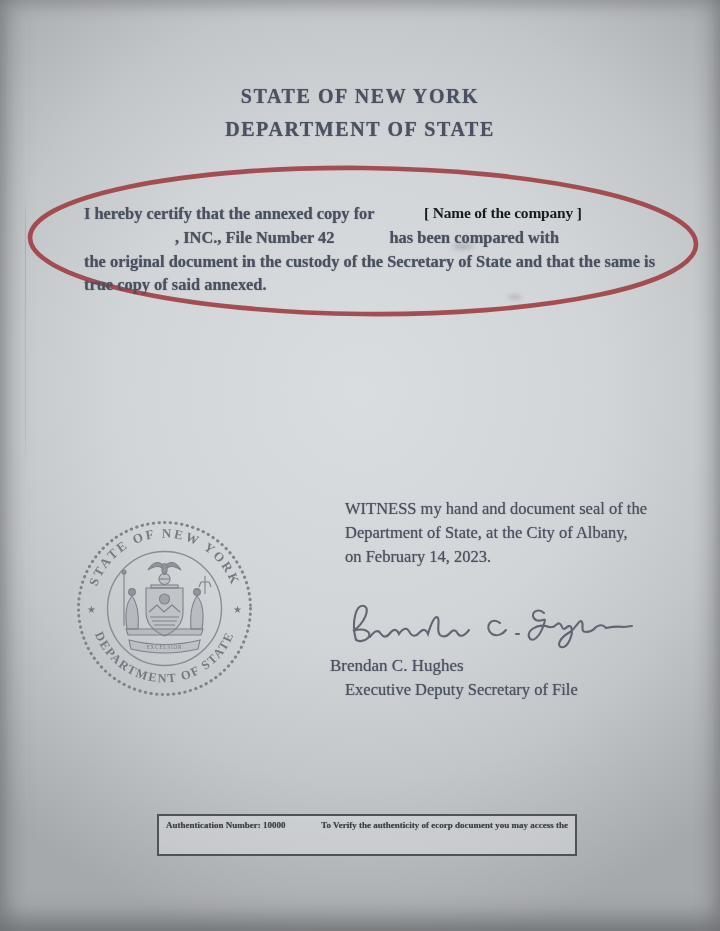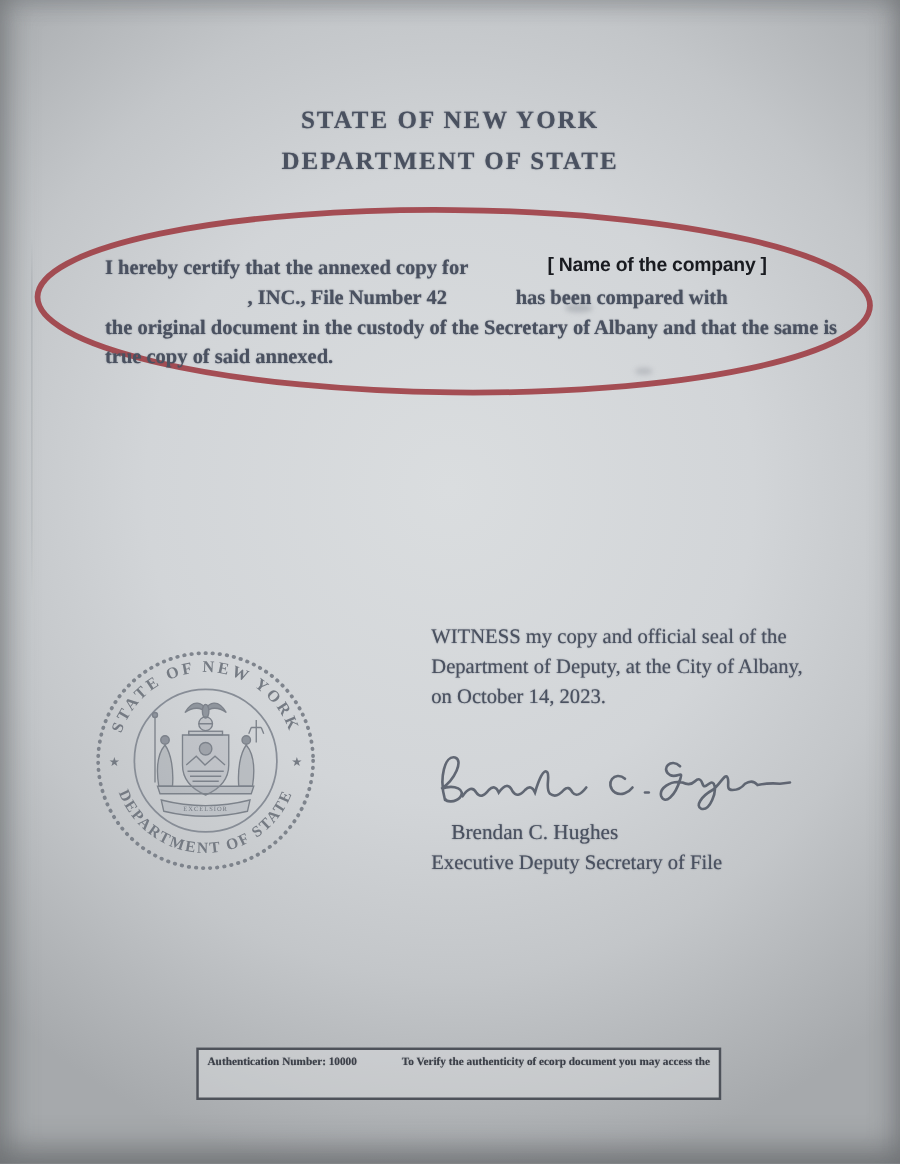"[ Name of the company" .company-overlay { font-family: Liberation Sans, sans-serif -> Liberation Serif, serif; left: 438px -> 424px }
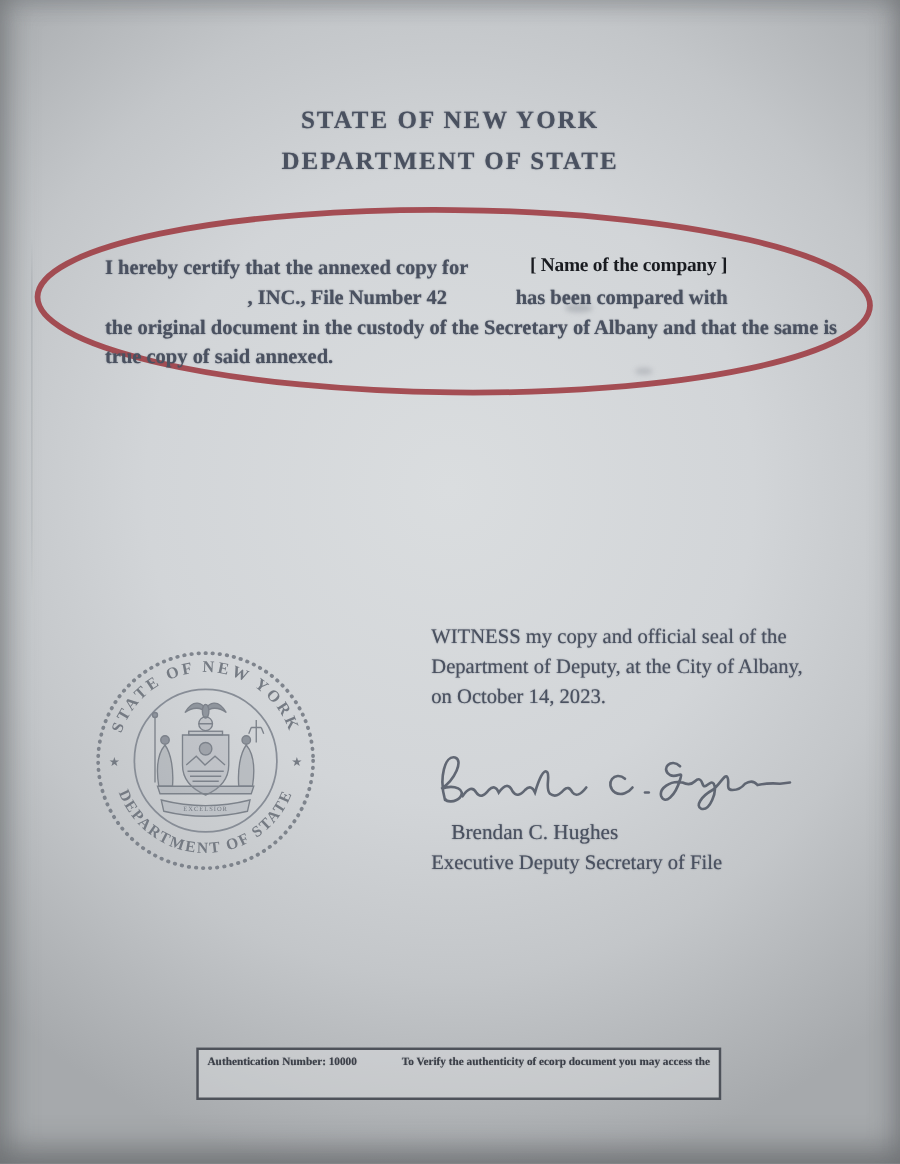", INC., File Number 42" .cert .l2 { margin-left: 114px -> 91px }
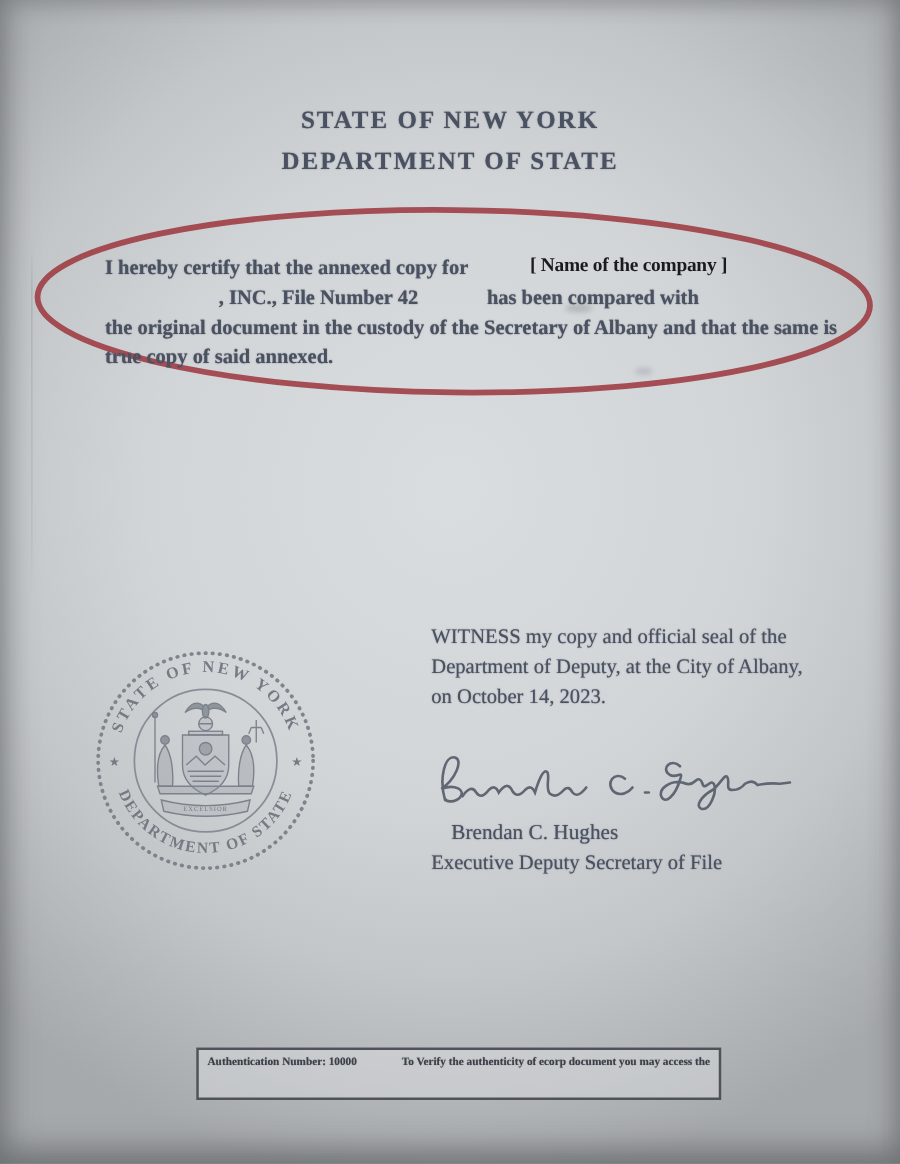"the original document in the" div { text: Albany -> State }
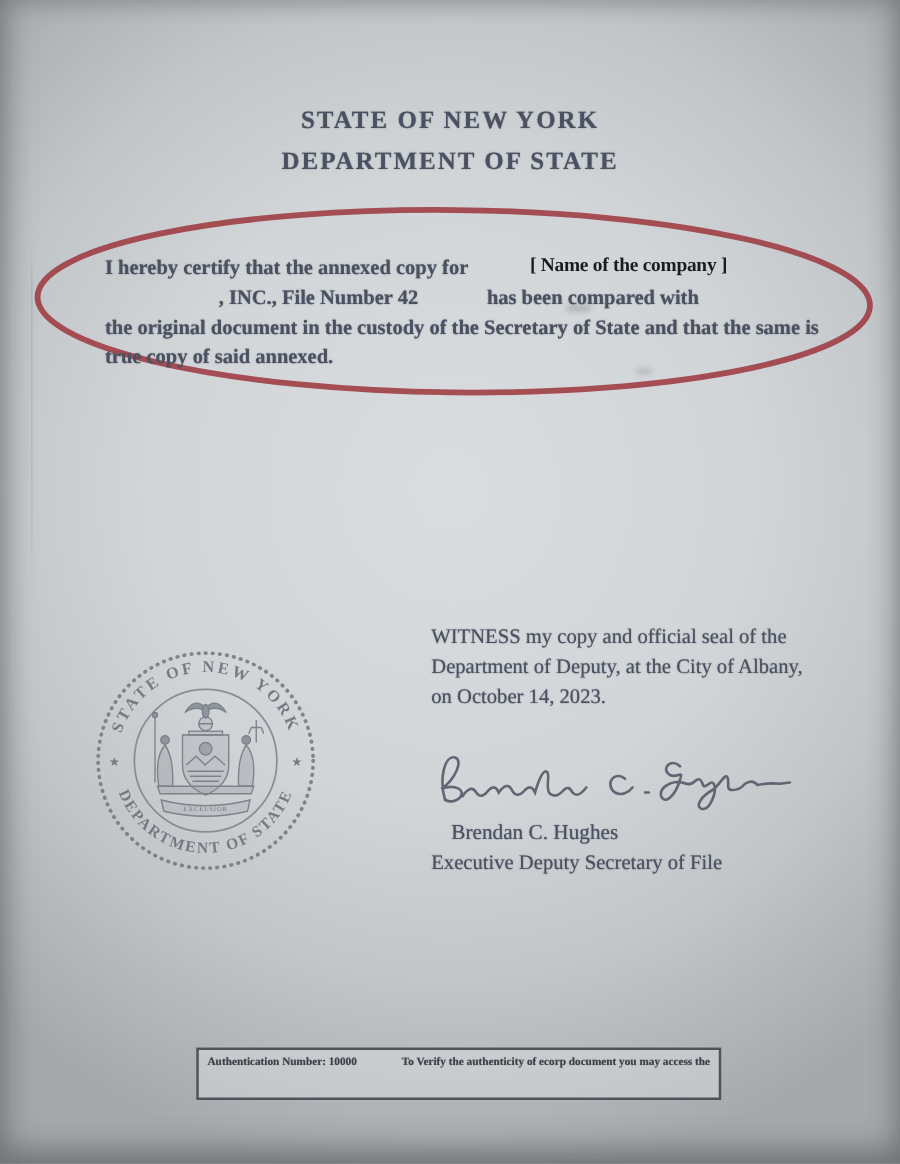"WITNESS my copy and official" div { text: copy and official -> hand and document }
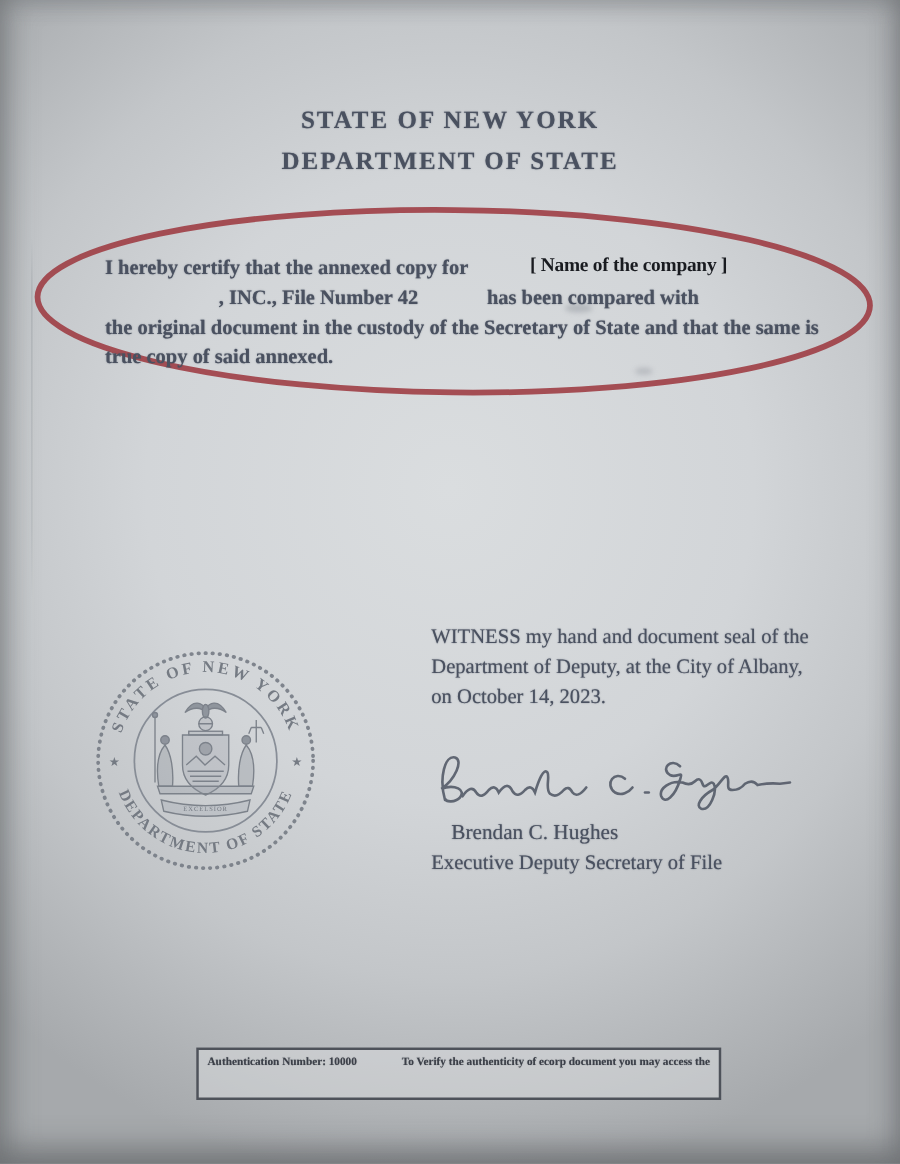"Department of Deputy, at the" div { text: Deputy -> State }
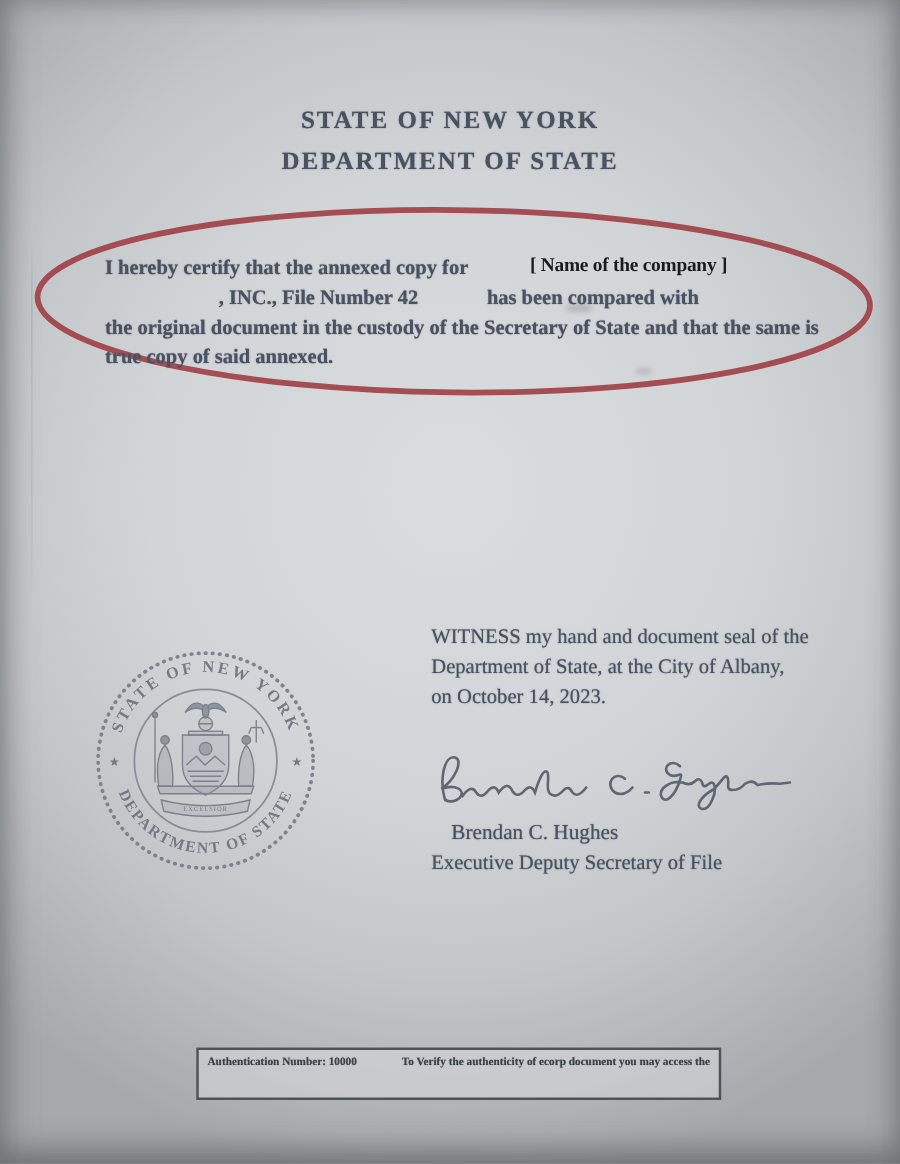"on October 14, 2023." div { text: October -> February }
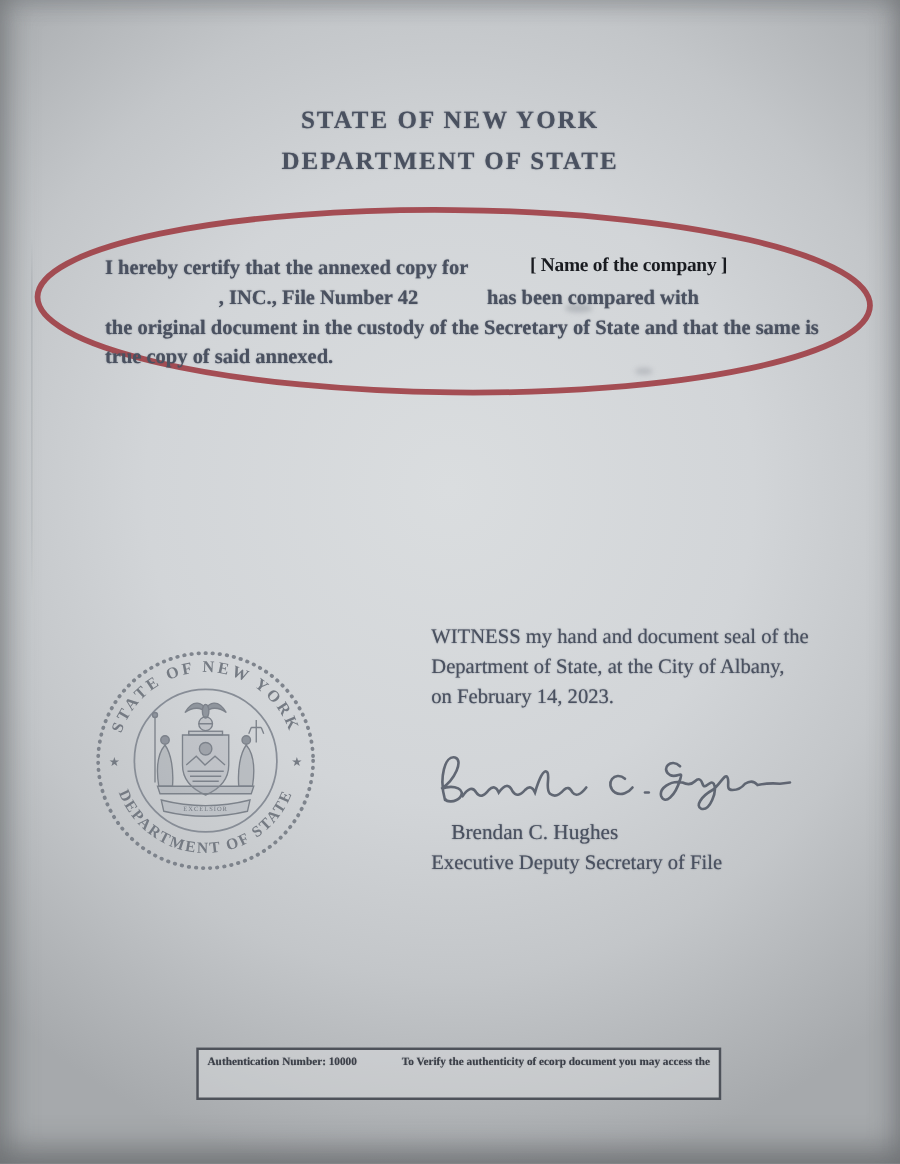"Brendan C. Hughes" .signer-name { left: 361px -> 330px }
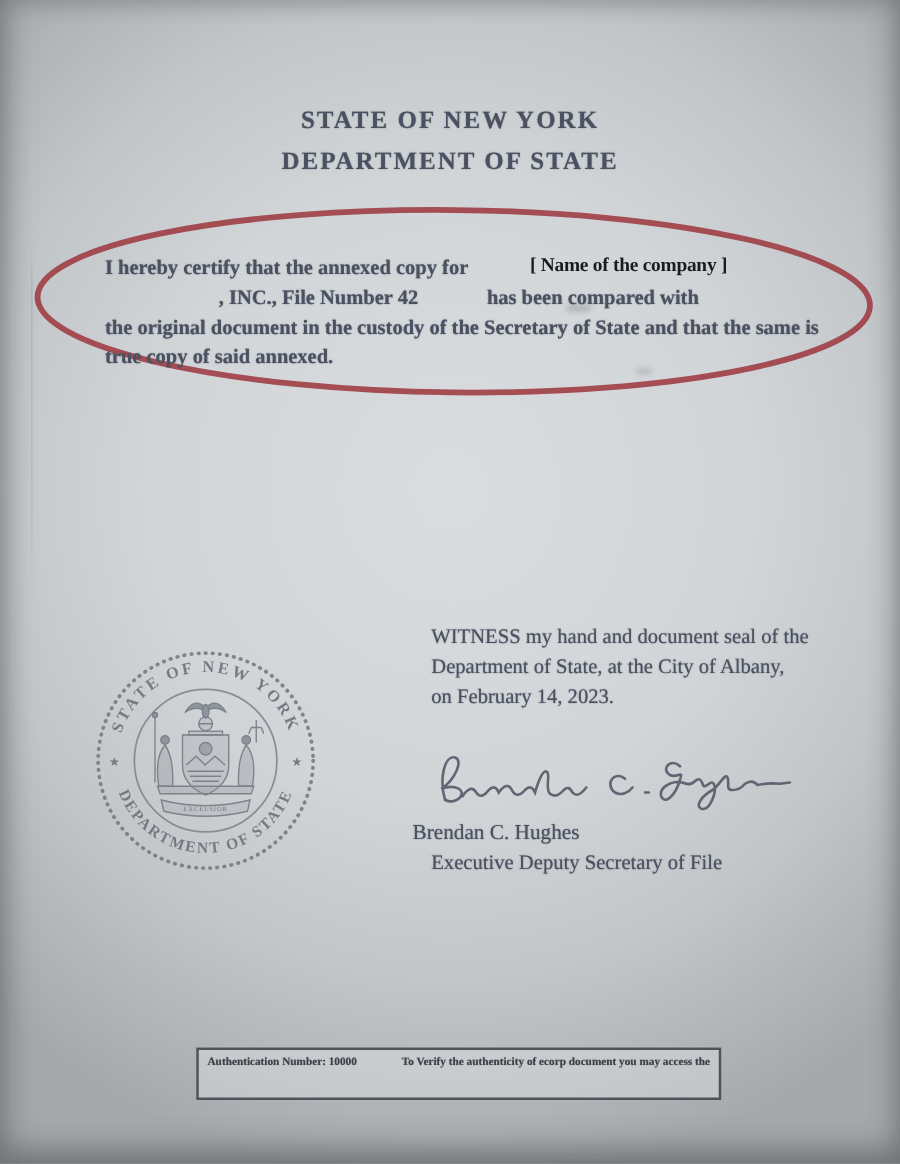"Authentication Number: 10000" .auth-box { margin-top: 24px -> none }
